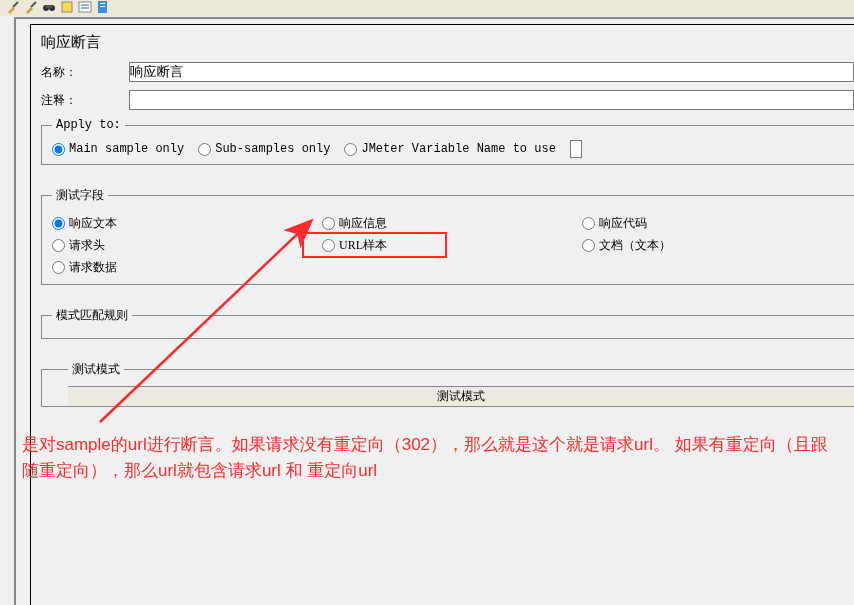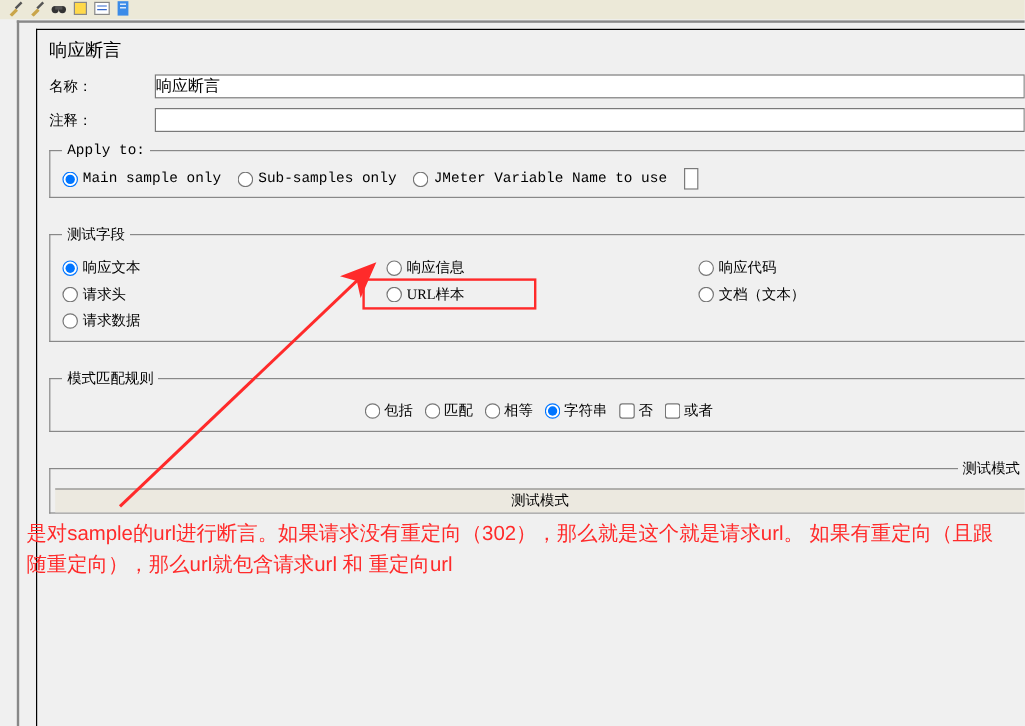"包括" div.pattern-row { html: <div> <label> <input> <span>包括</span> </label> <label> <input> <span>匹配</span> </label> <label> <input> <span>相等</span> </label> <label> <input> <span>字符串</span> </label> <label> <input> <span>否</span> </label> <label> <input> <span>或者</span> </label> </div> -> none }
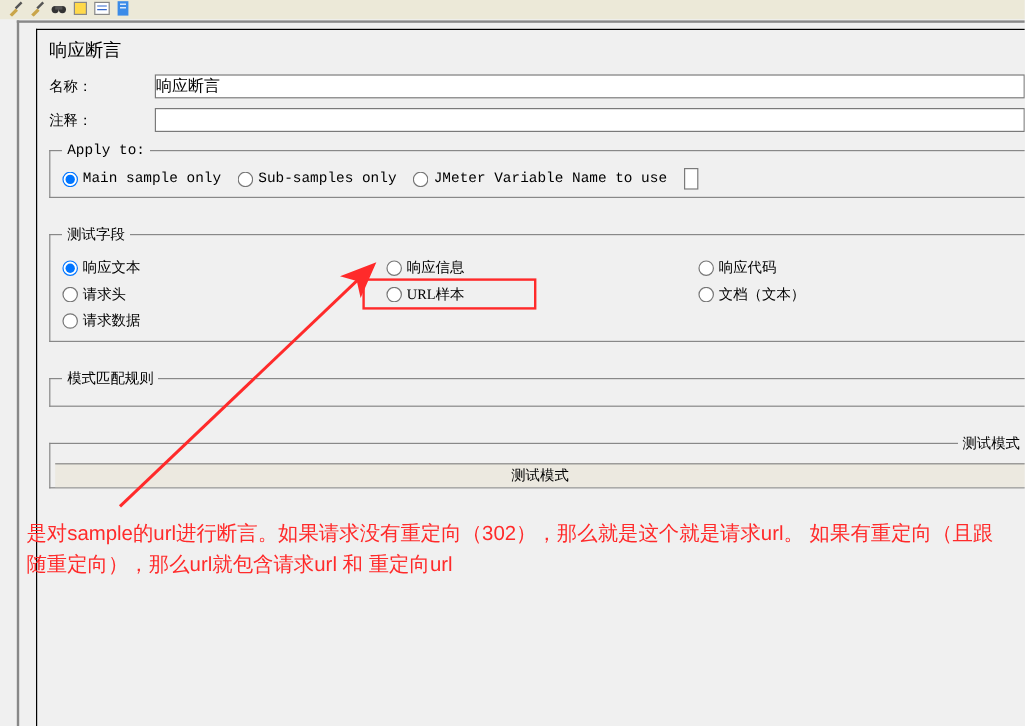"测试模式" .tmode-fs { padding: 4px 0 0 4px -> 4px 0 0 26px; text-align: right -> none }
